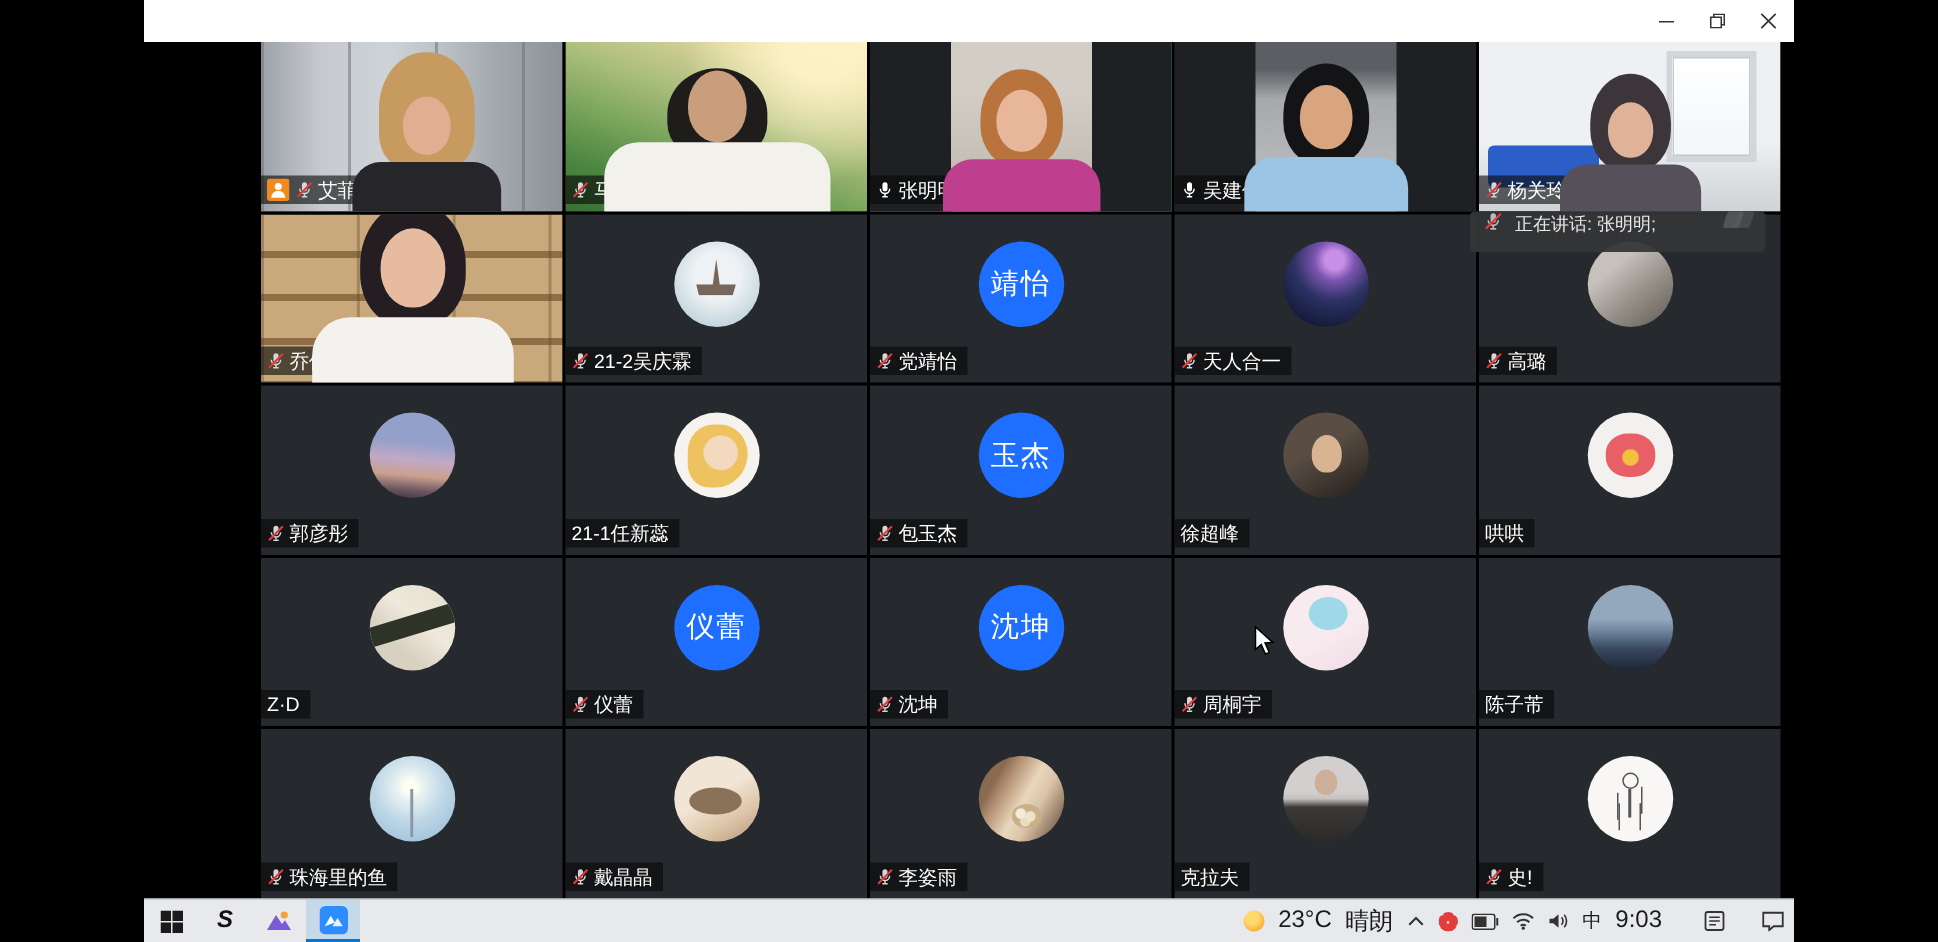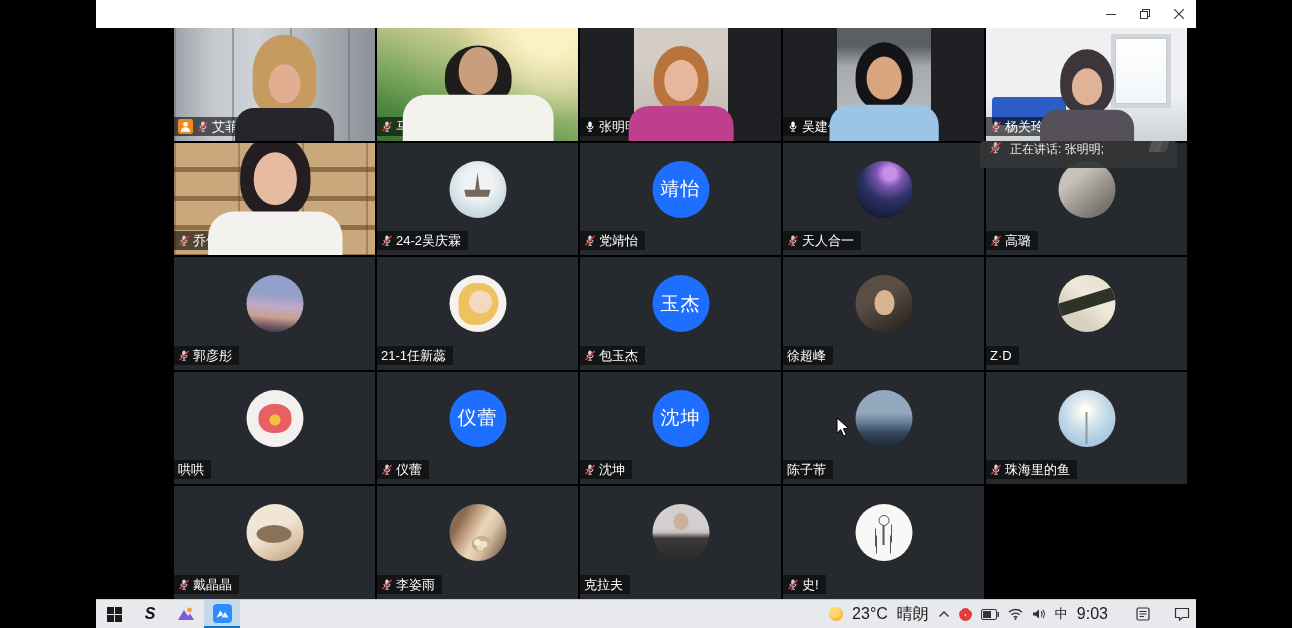"24-2吴庆霖" span.pname { text: 24-2 -> 21-2 }
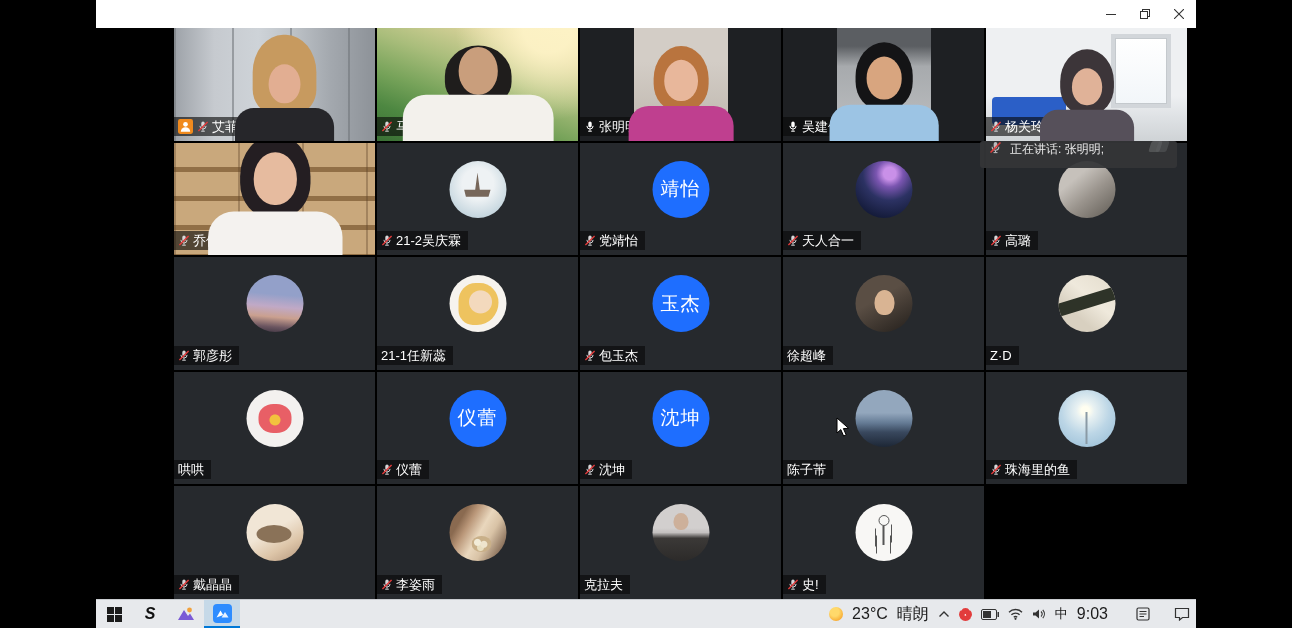"Z·D" div.tile { order: before "哄哄" -> after "哄哄" }
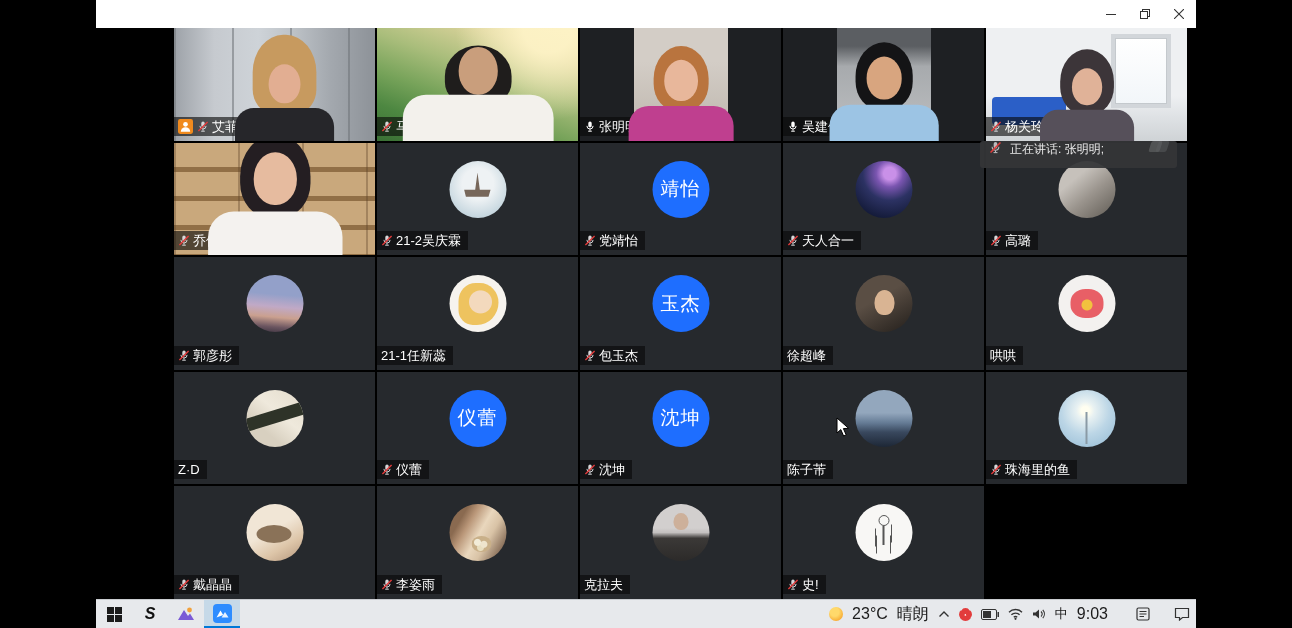"周桐宇" div.tile { html: none -> <div> <div> </div> <div> <svg> <path></path> <path></path> <line></line> <line></line> <line></line> </svg> <span>周桐宇</span> </div> </div> }
